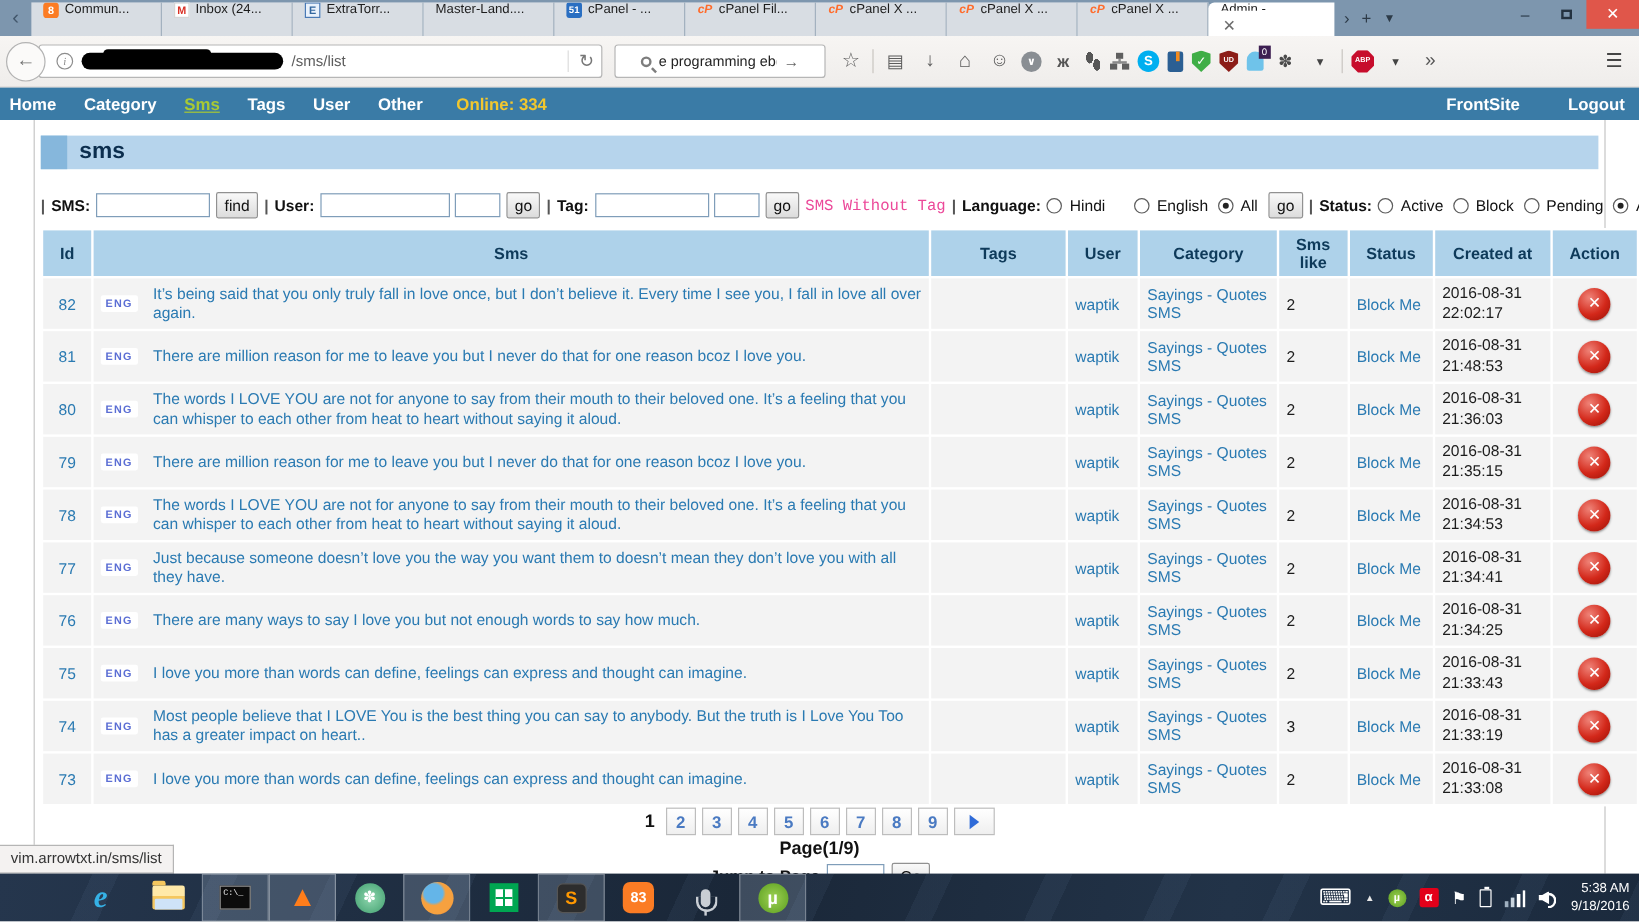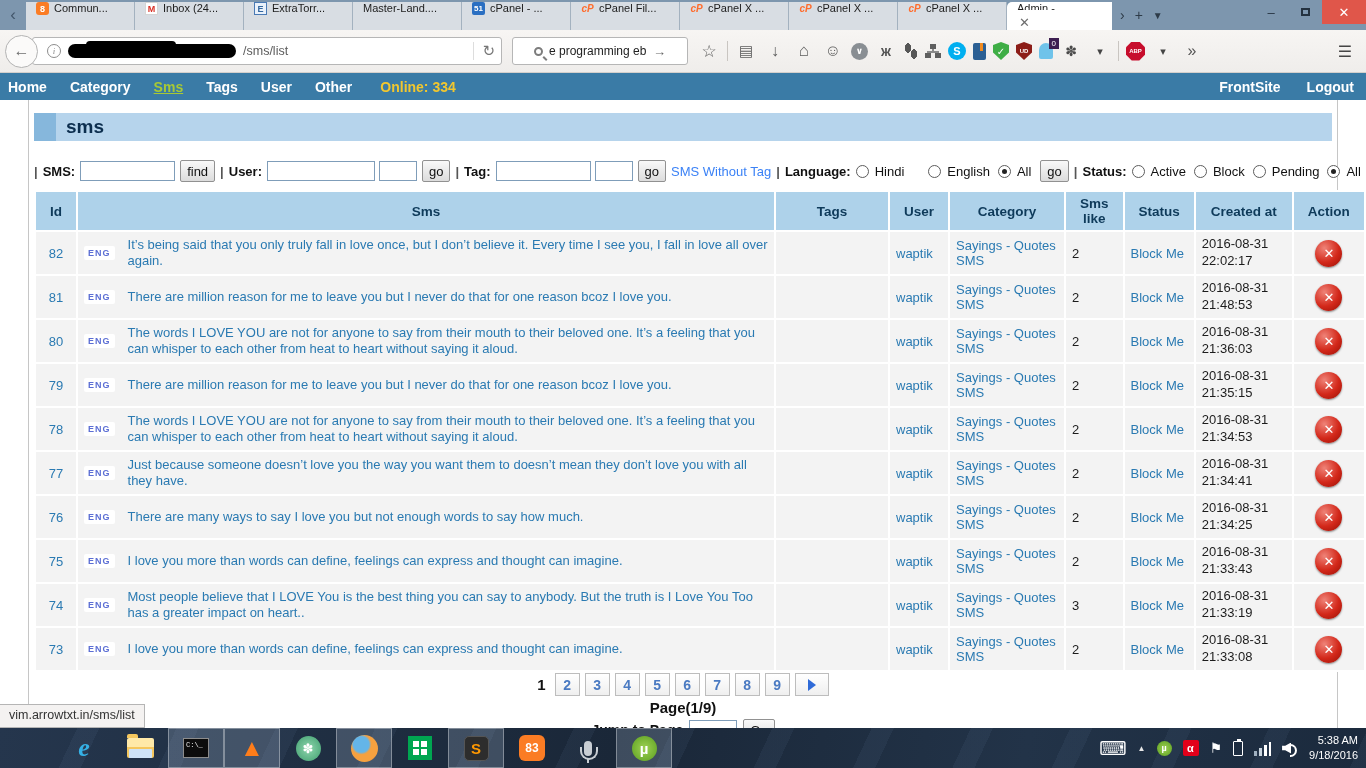"FrontSite" .adminbar .rightitems { gap: 26px -> 40px }
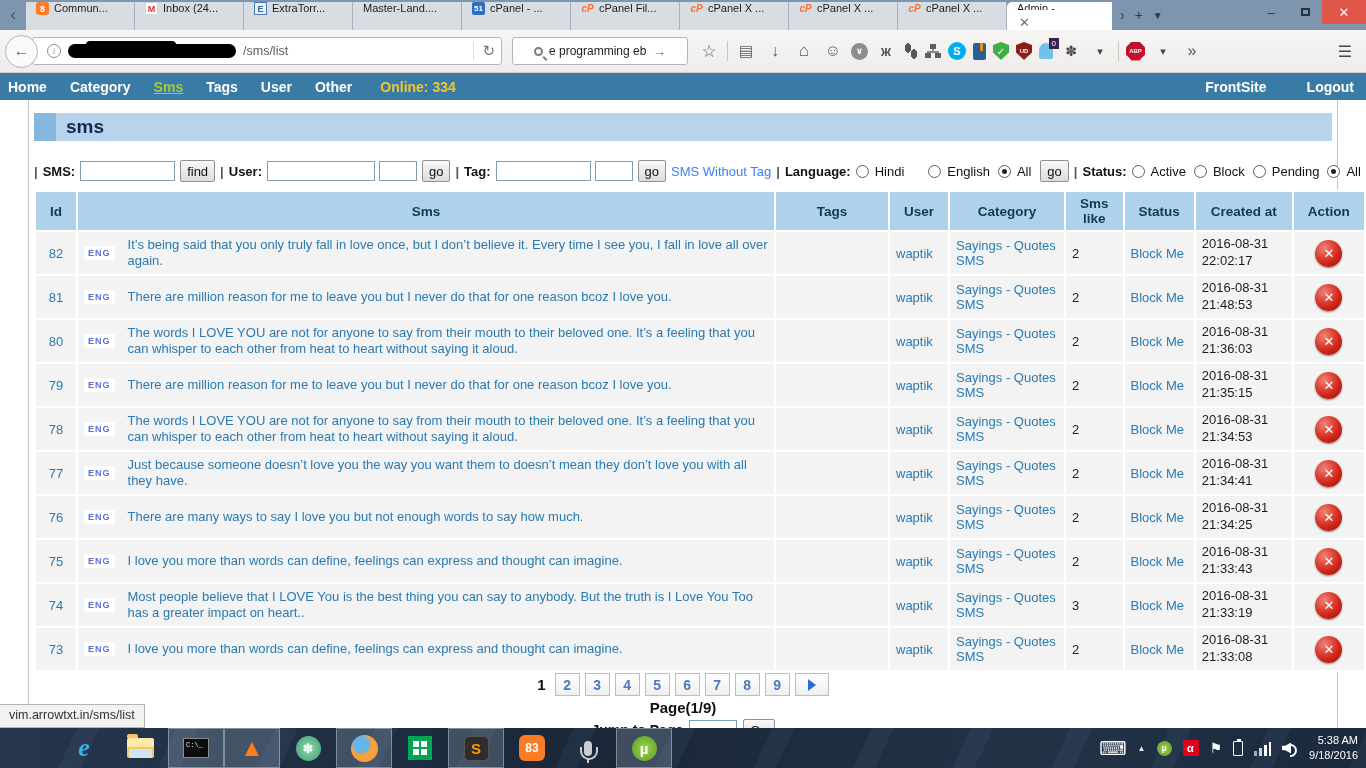"SMS Without Tag" .flink { color: #3b82f6 -> #ec4899; font-family: none -> Liberation Mono, monospace }
